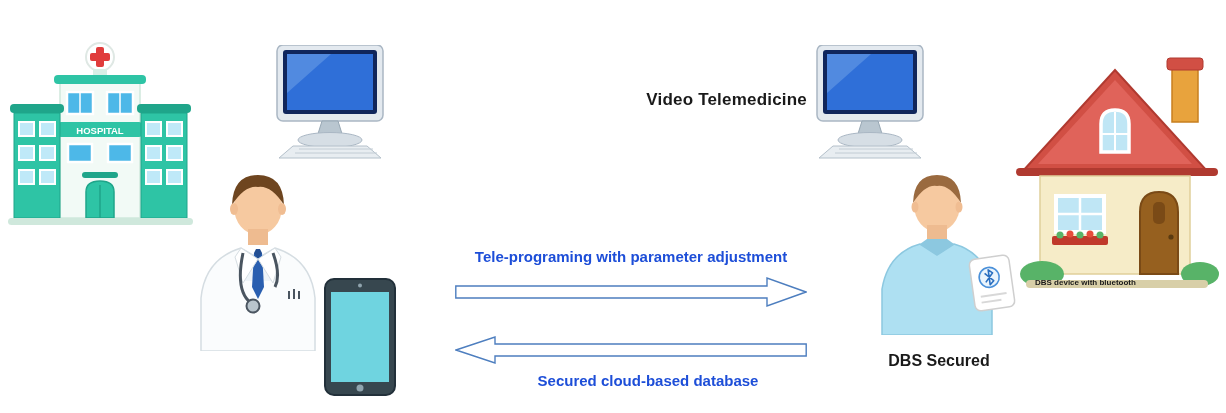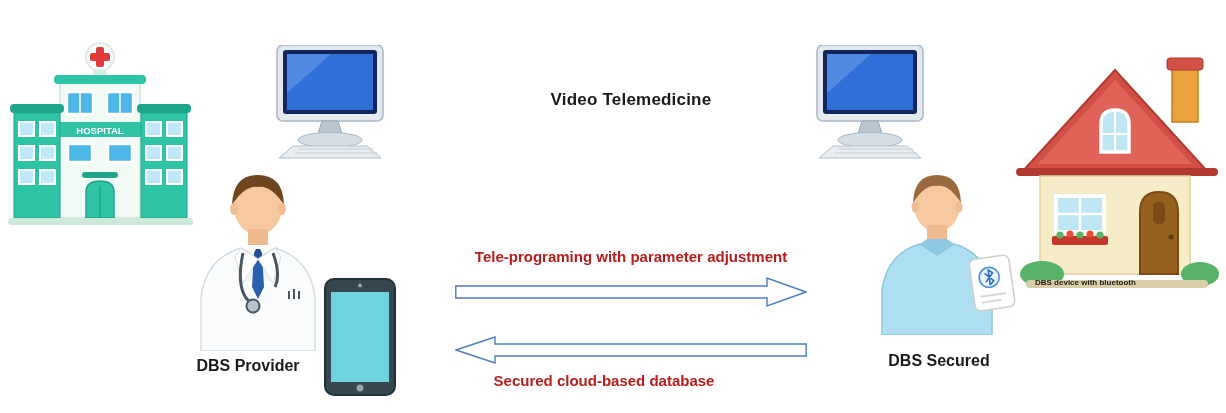"Video Telemedicine" .title { text-align: center -> right }
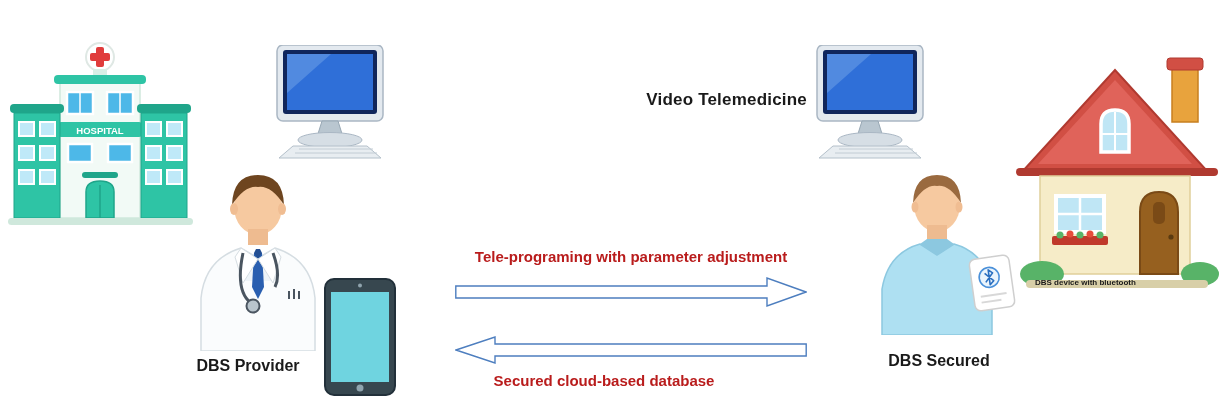"Tele-programing with parameter" .flow-label { color: #b91c1c -> #1d4ed8 }
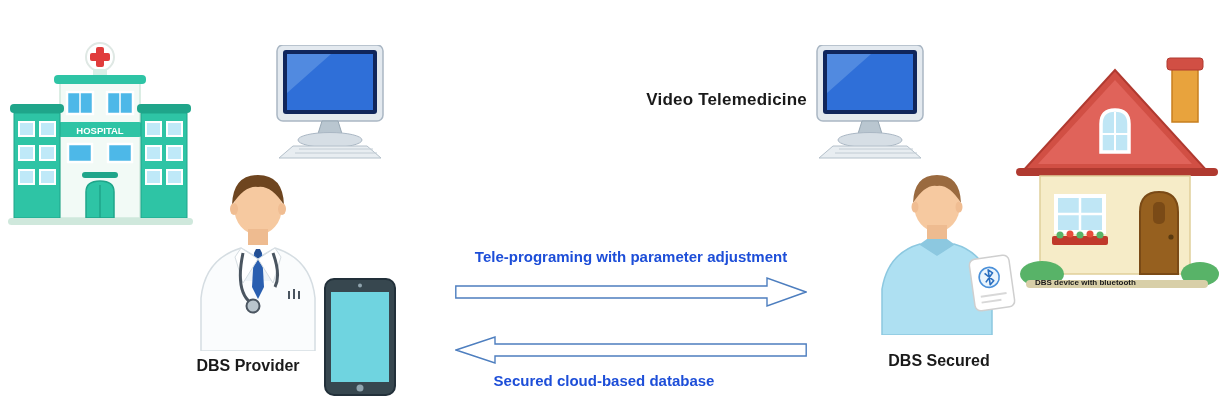"DBS Provider" div.abs { html: <div>DBS Provider</div> -> none }
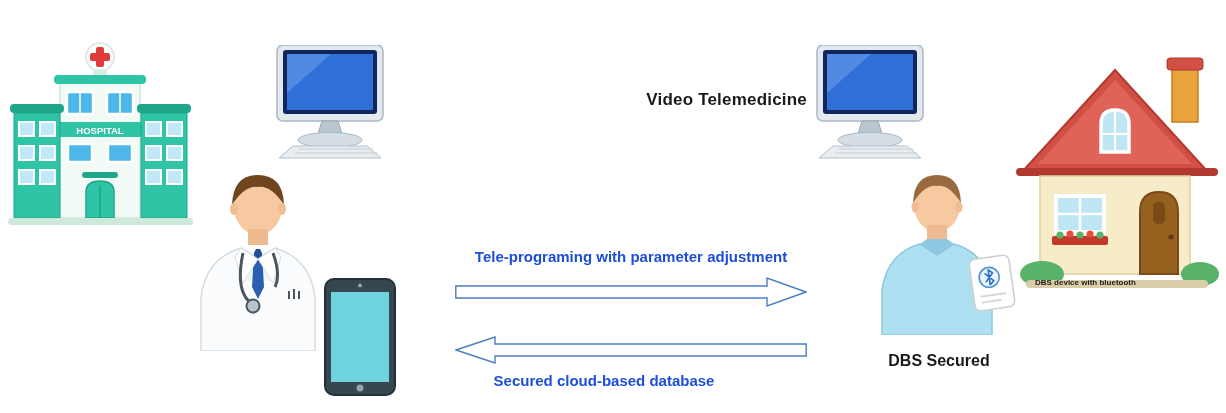"Secured cloud-based database" div.abs { left: 428px -> 472px }
